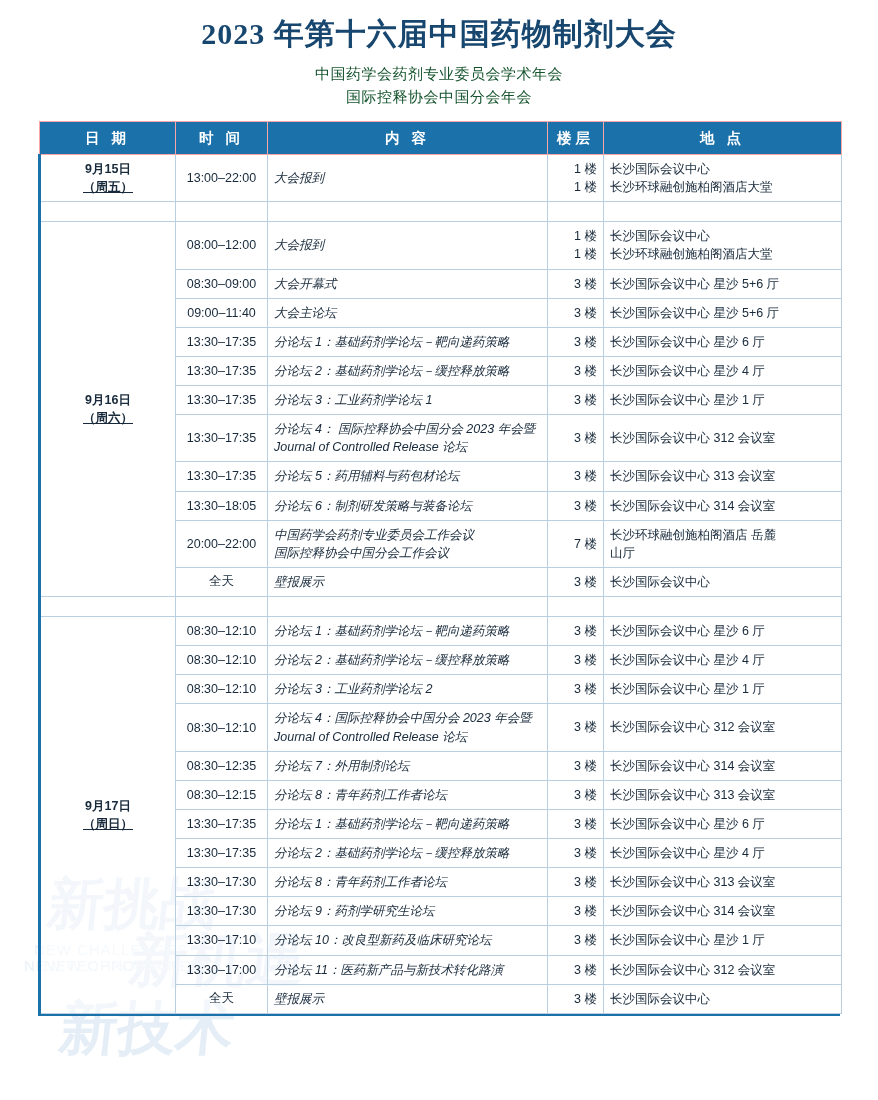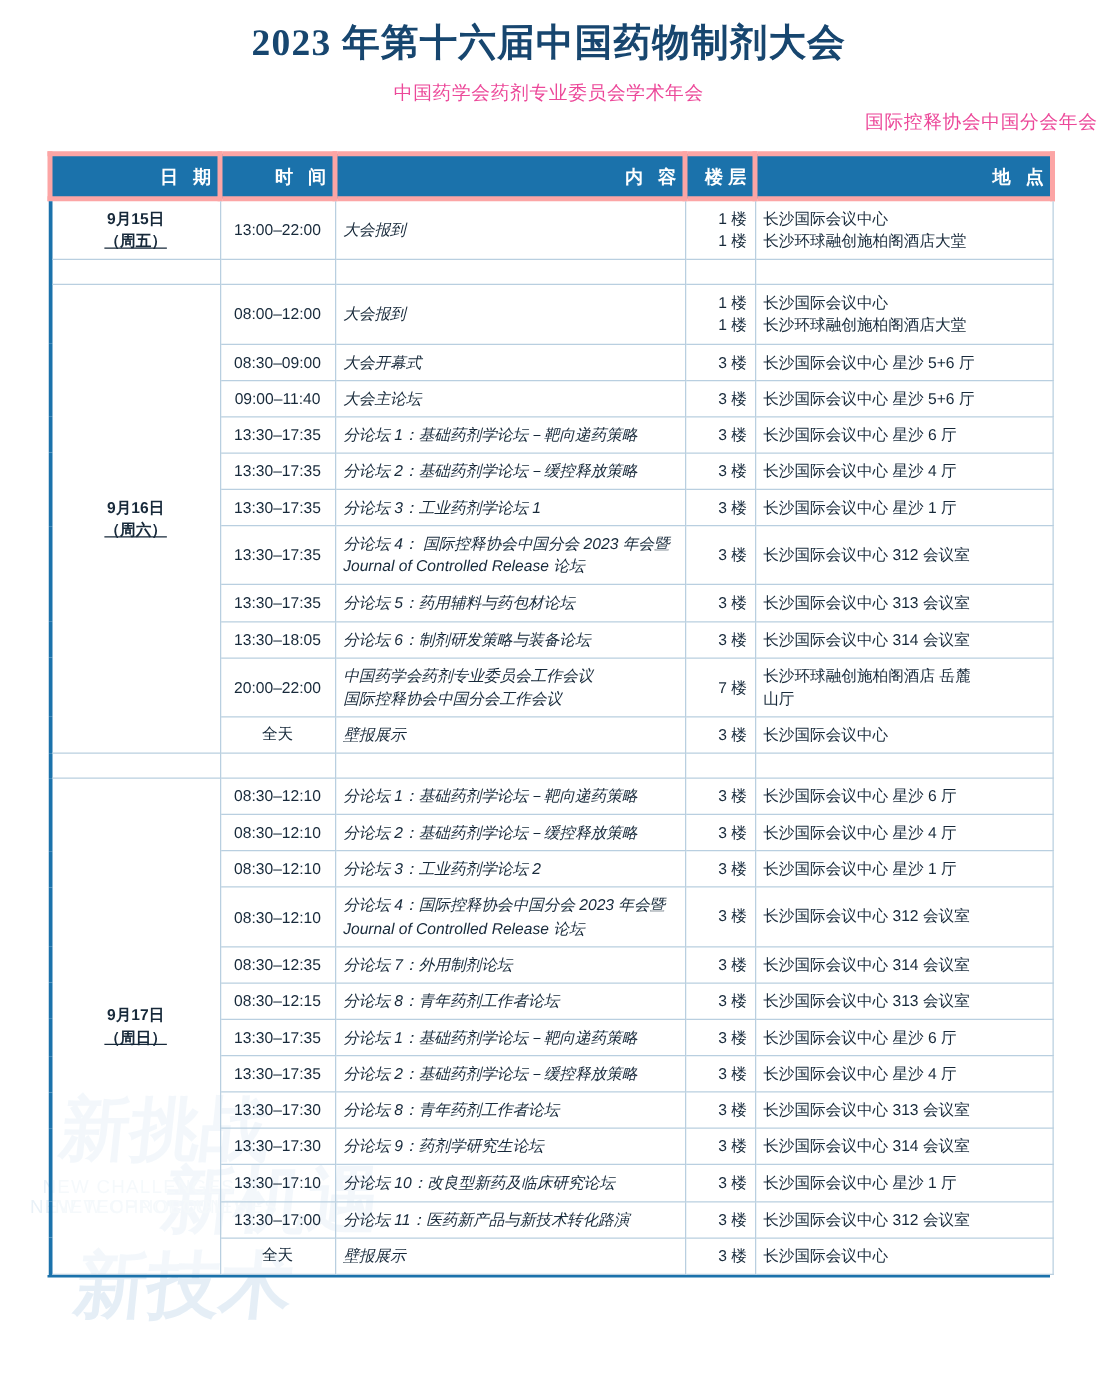"中国药学会药剂专业委员会学术年会" .subtitle { color: #ec4899 -> #14532d }
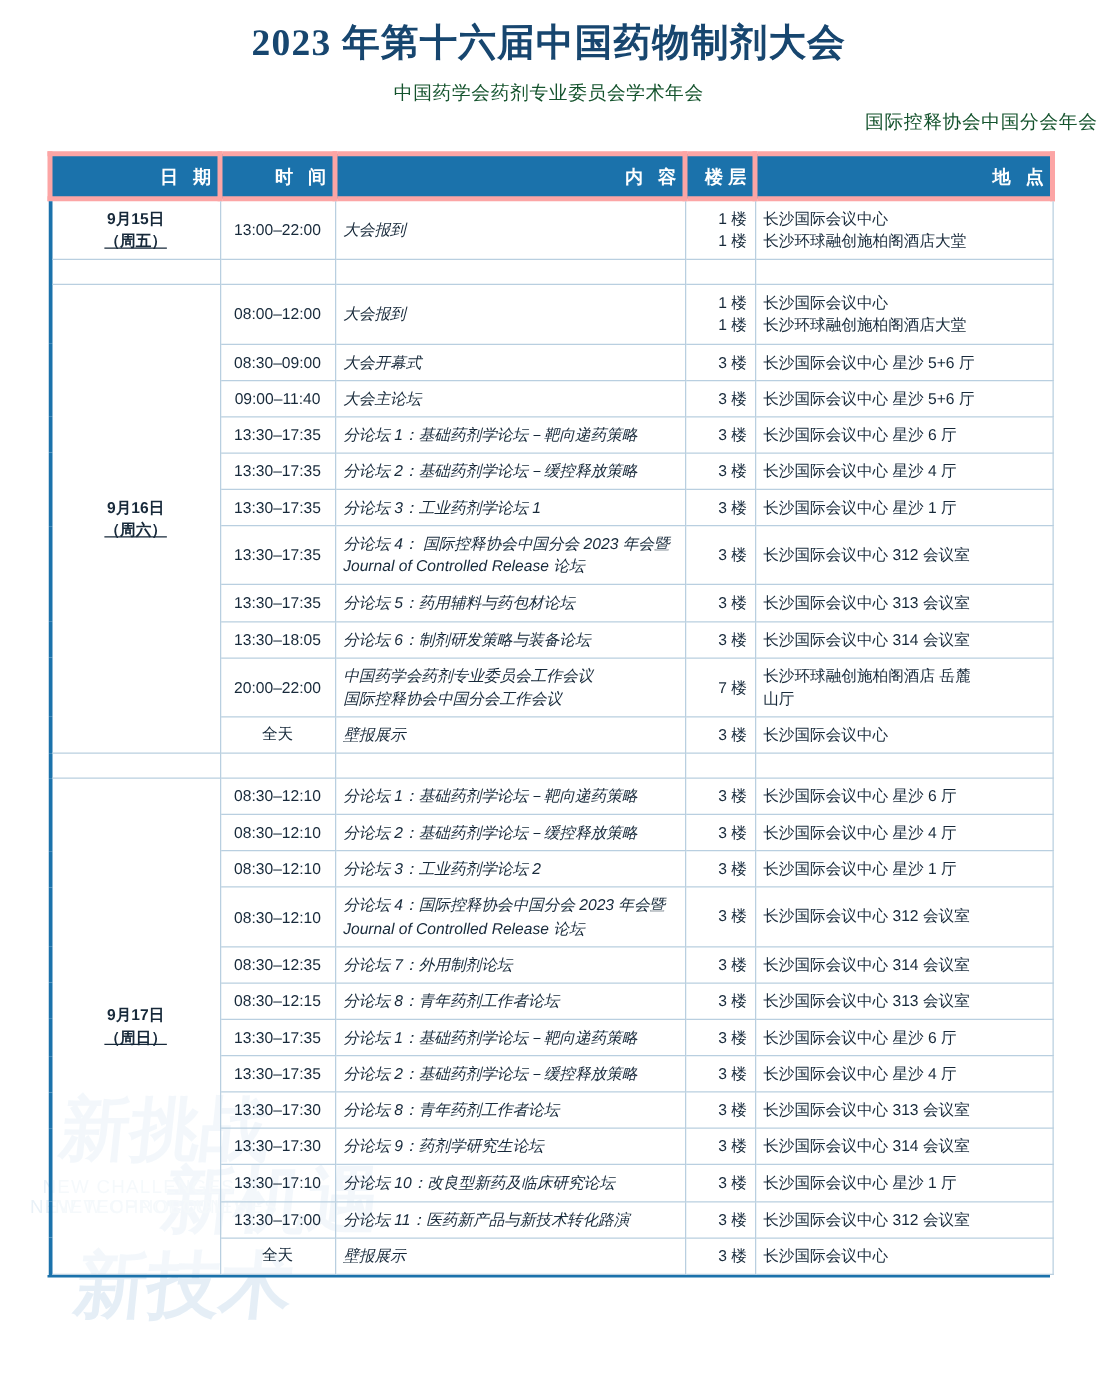"国际控释协会中国分会年会" .subtitle.last { text-align: right -> none }
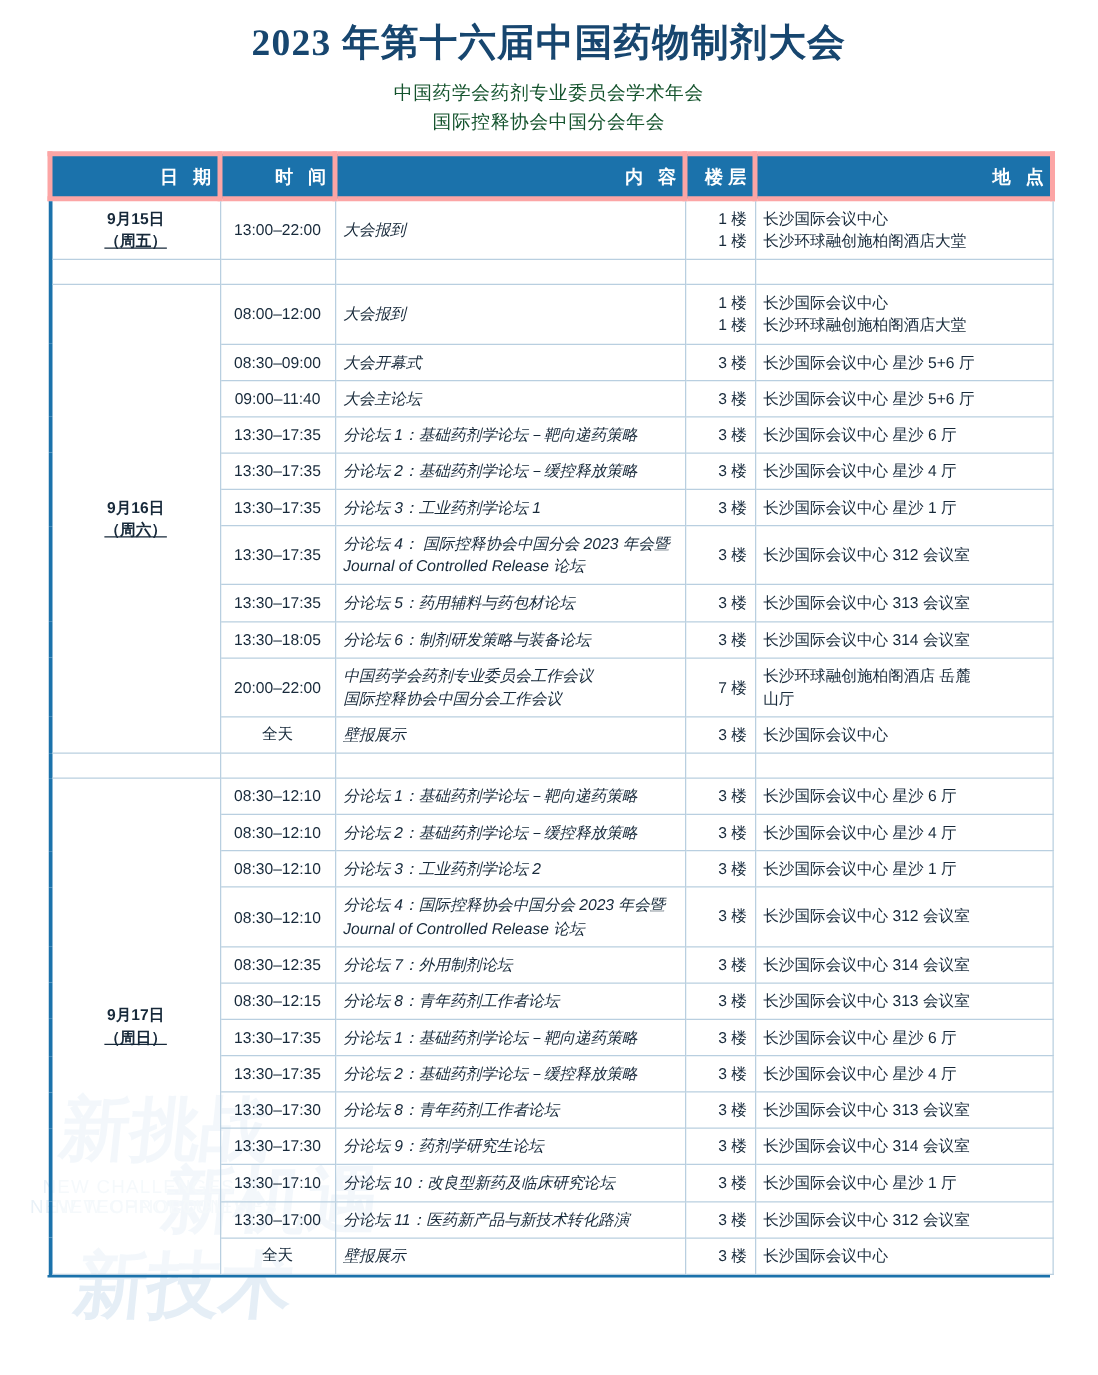"日 期" table.schedule th { border: 4px solid #fca5a5 -> 1px solid #fca5a5; text-align: right -> center }
